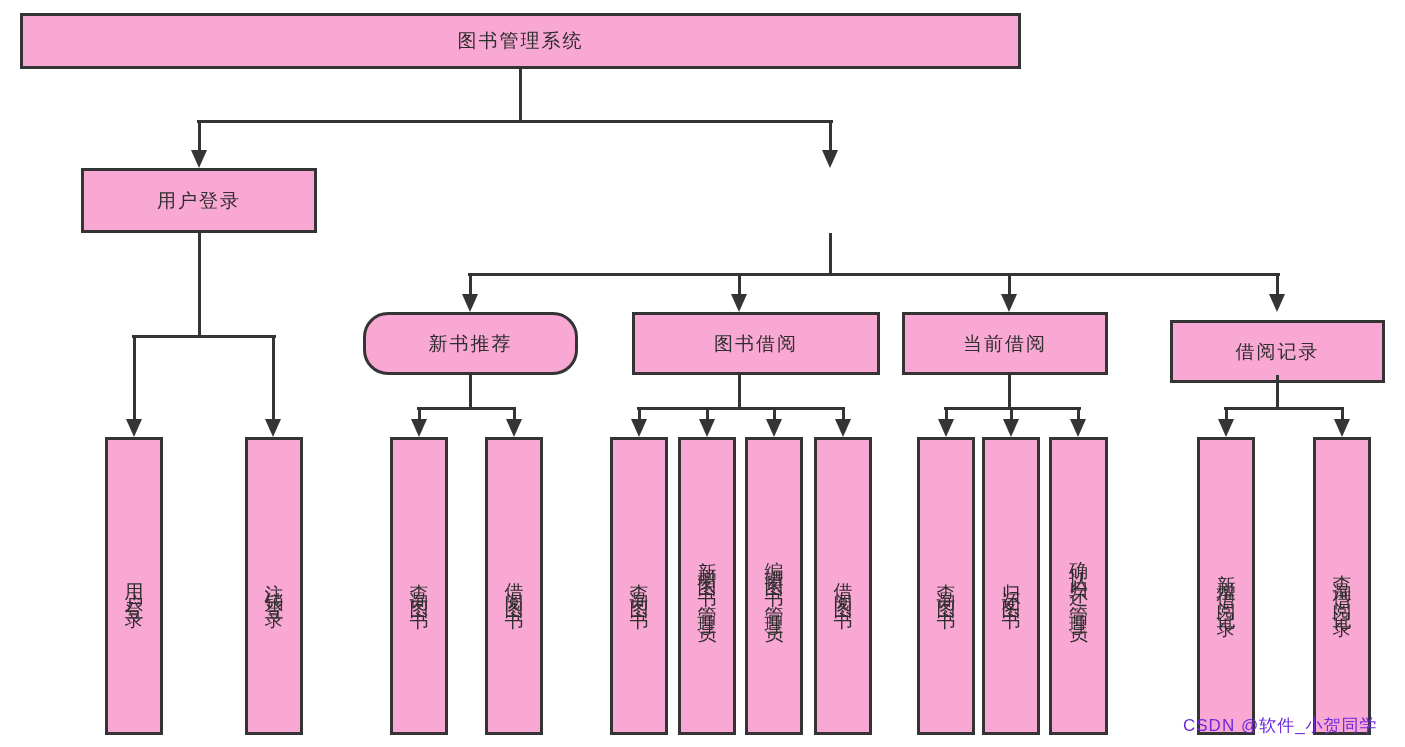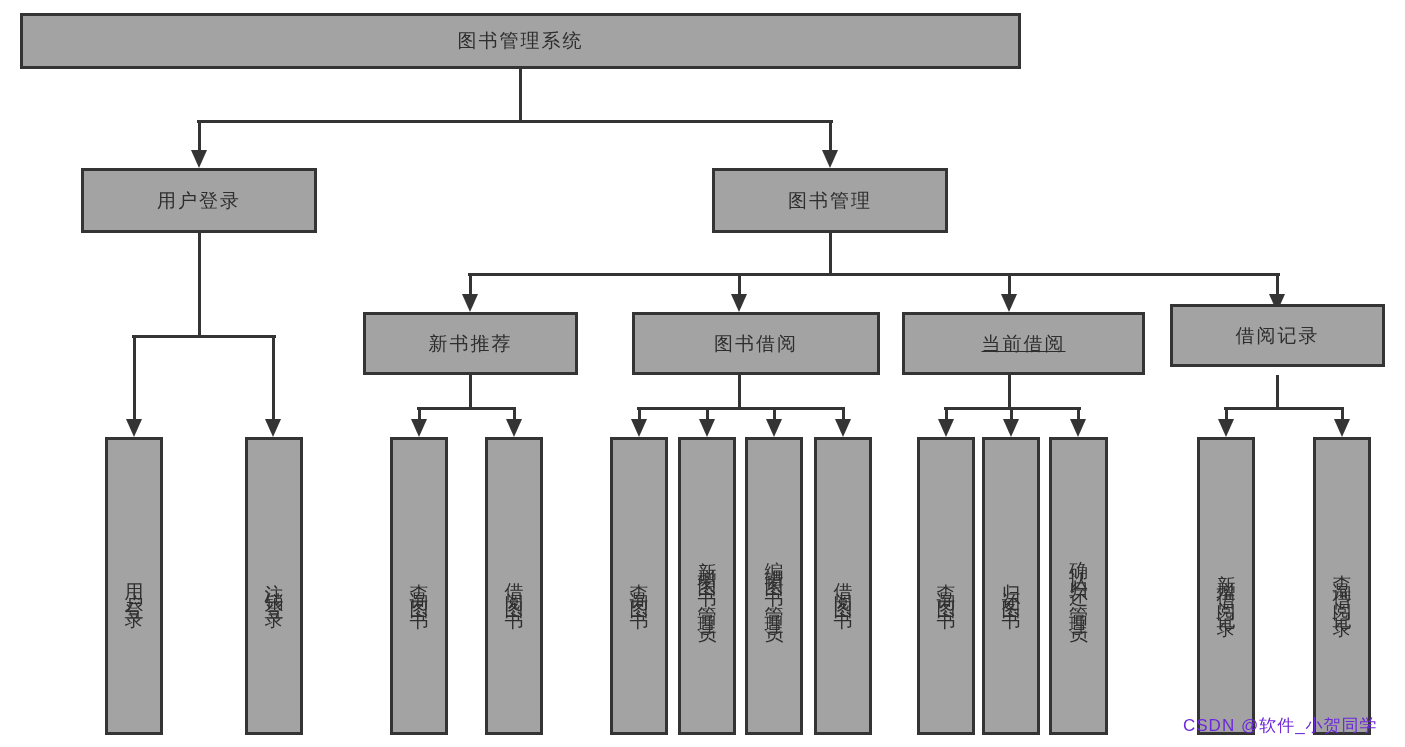"图书管理系统" .box { background: #a3a3a3 -> #f9a8d4 }
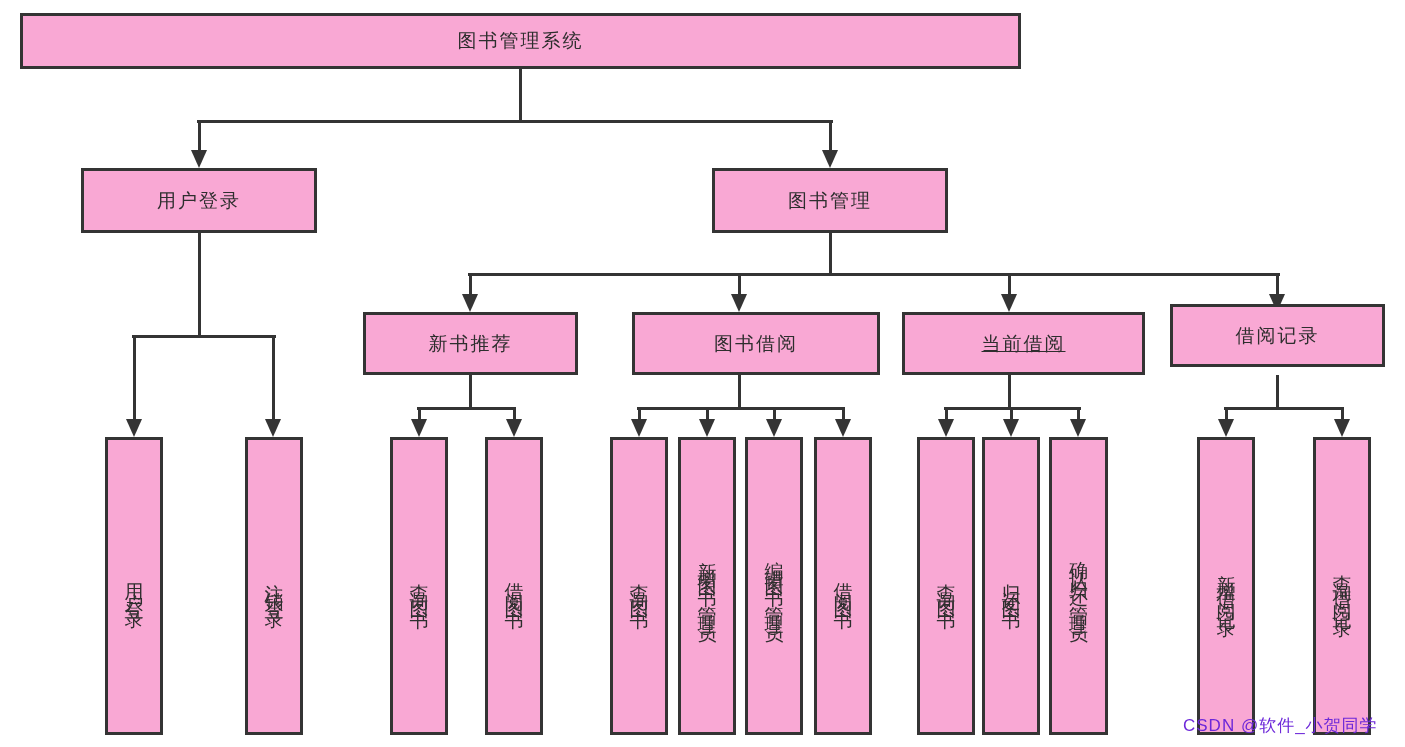"图书管理" div.box { html: <div>图书管理</div> -> none }
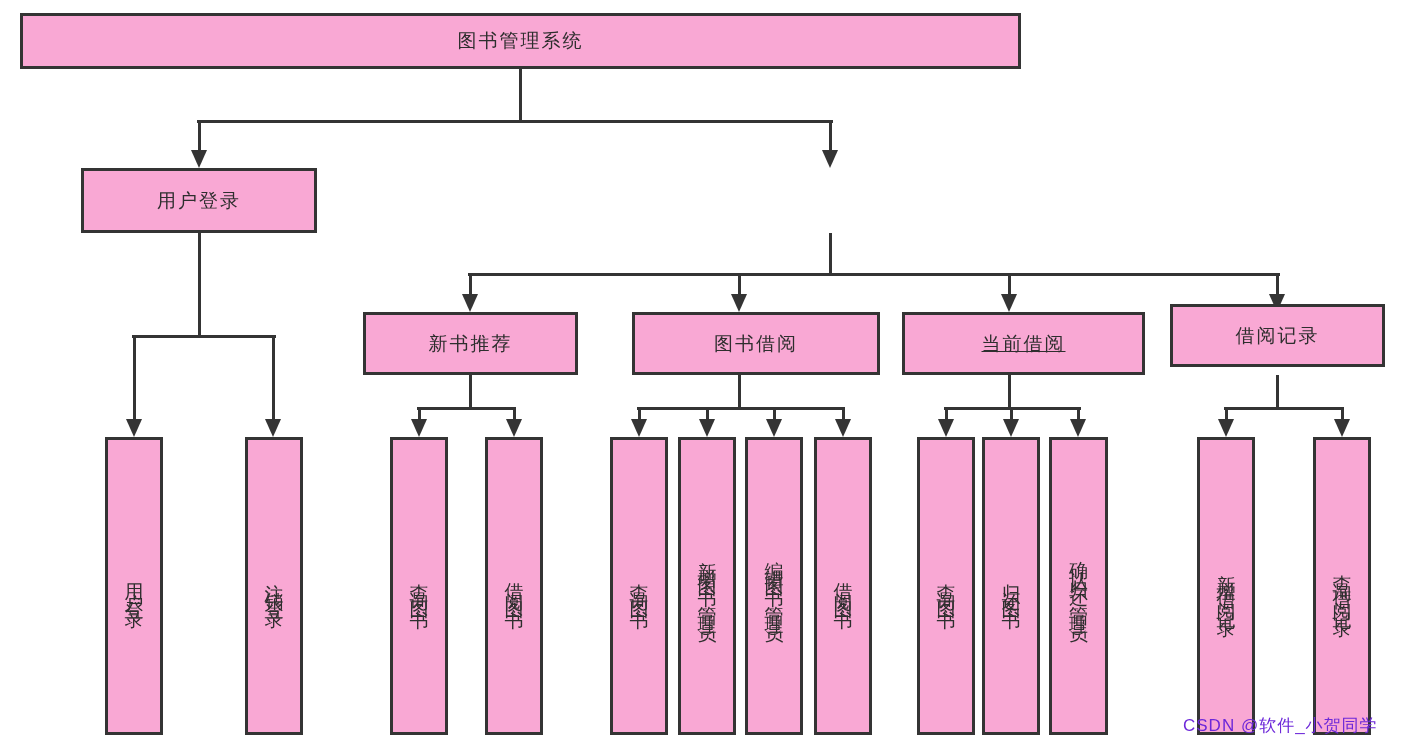"新书推荐" div.box { border-radius: none -> 25px }
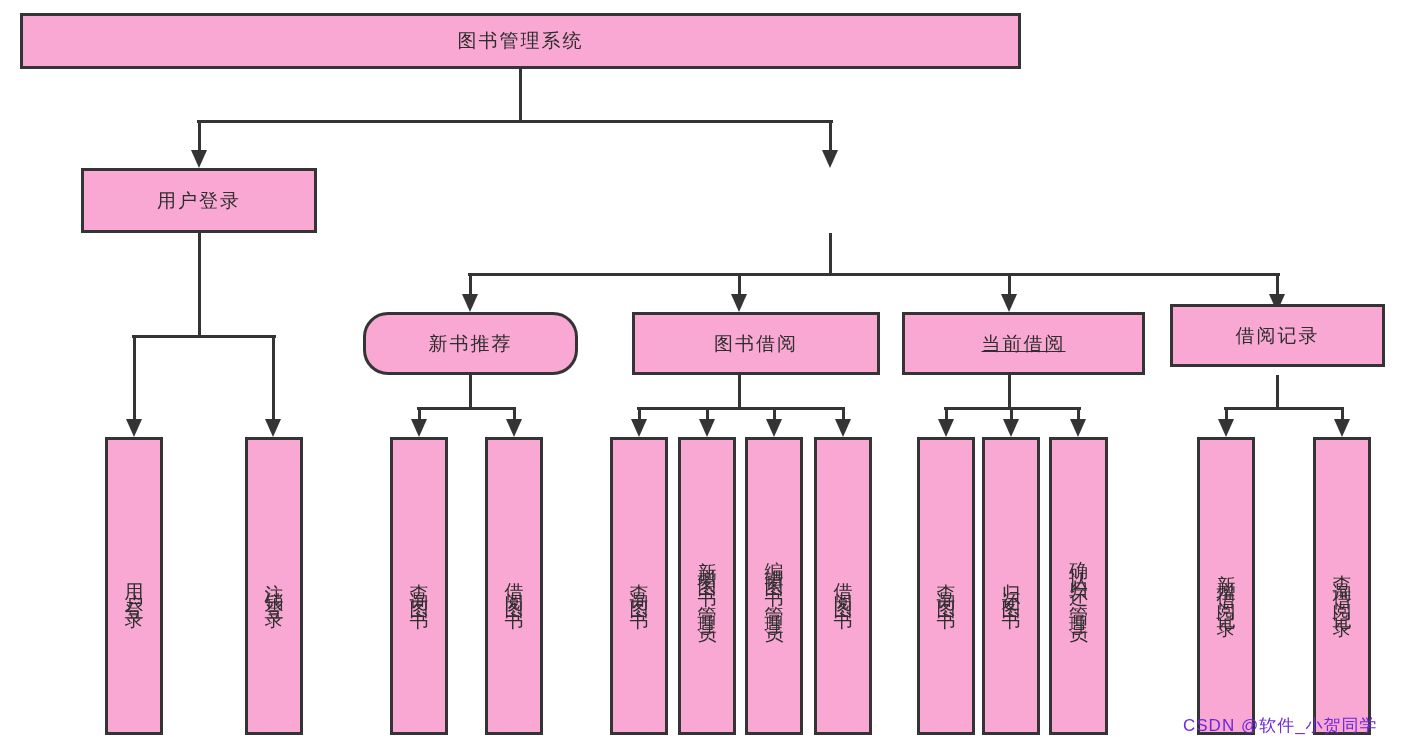"当前借阅" div.box { text-decoration: underline -> none; width: 243px -> 206px }
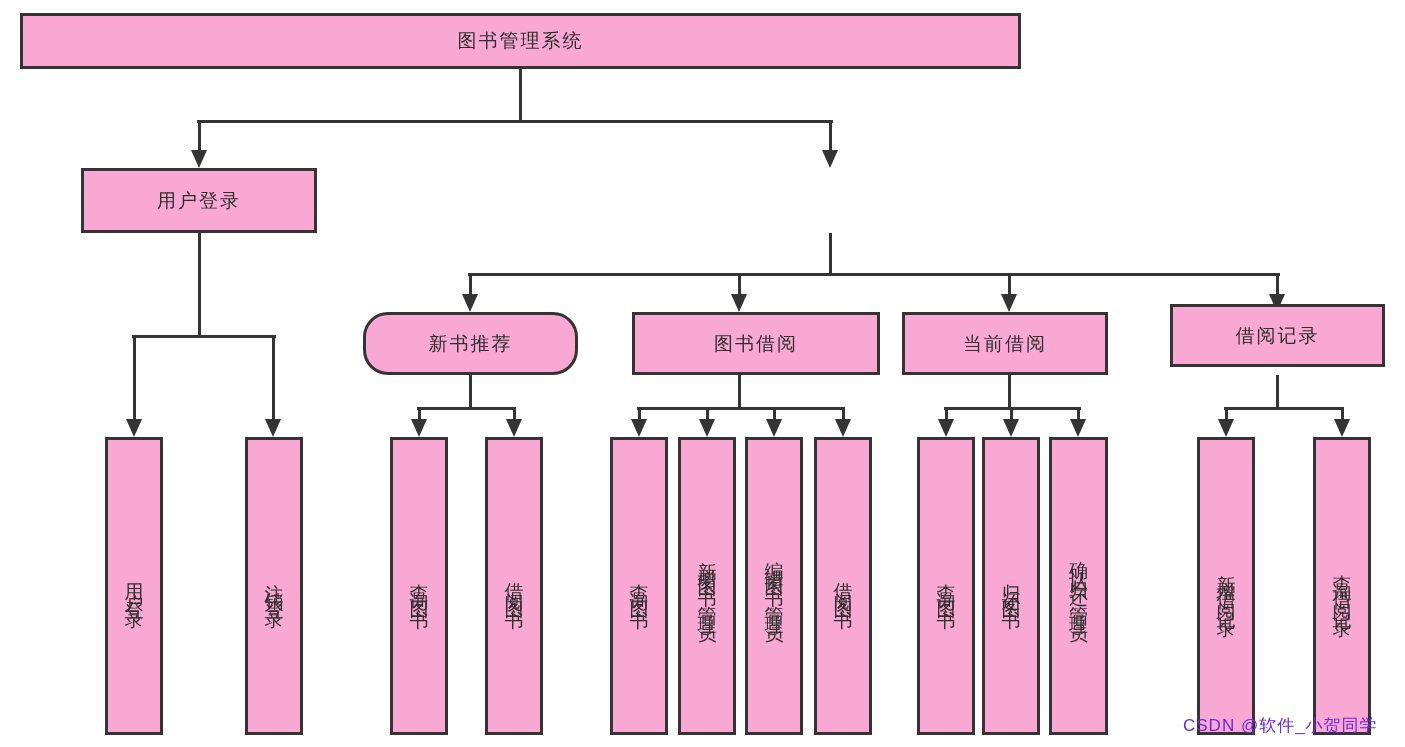"借阅记录" div.box { top: 304px -> 320px }
